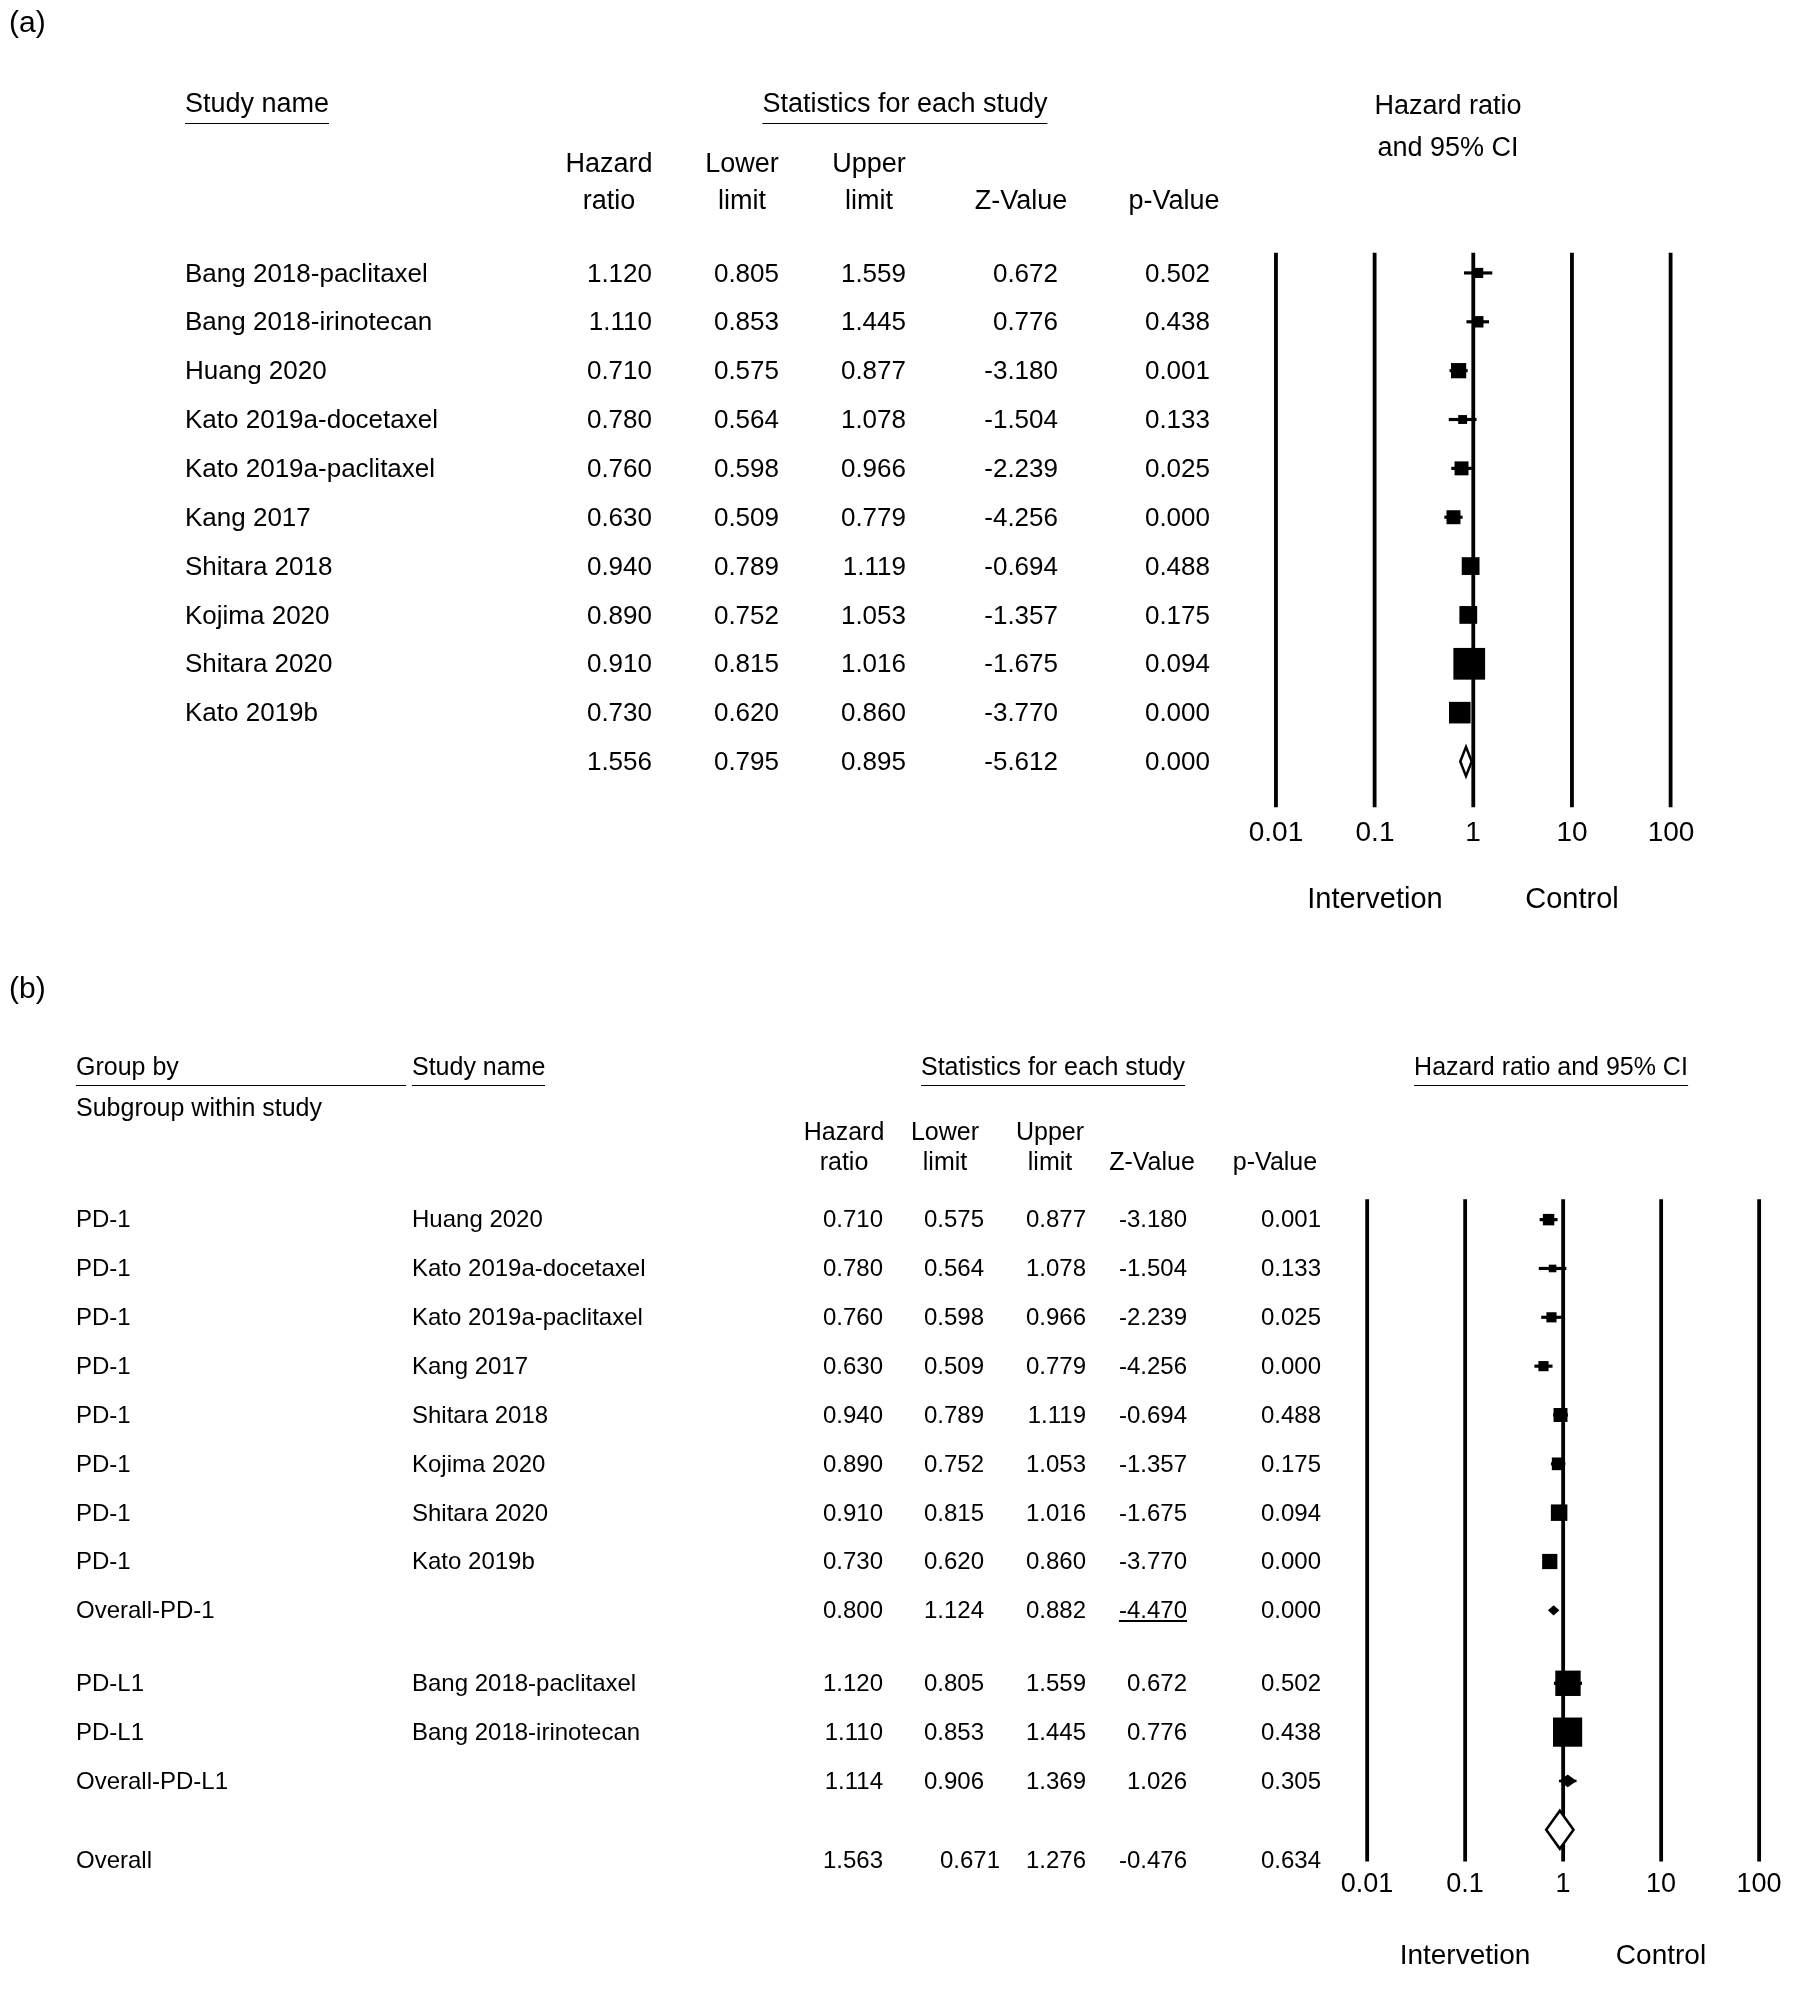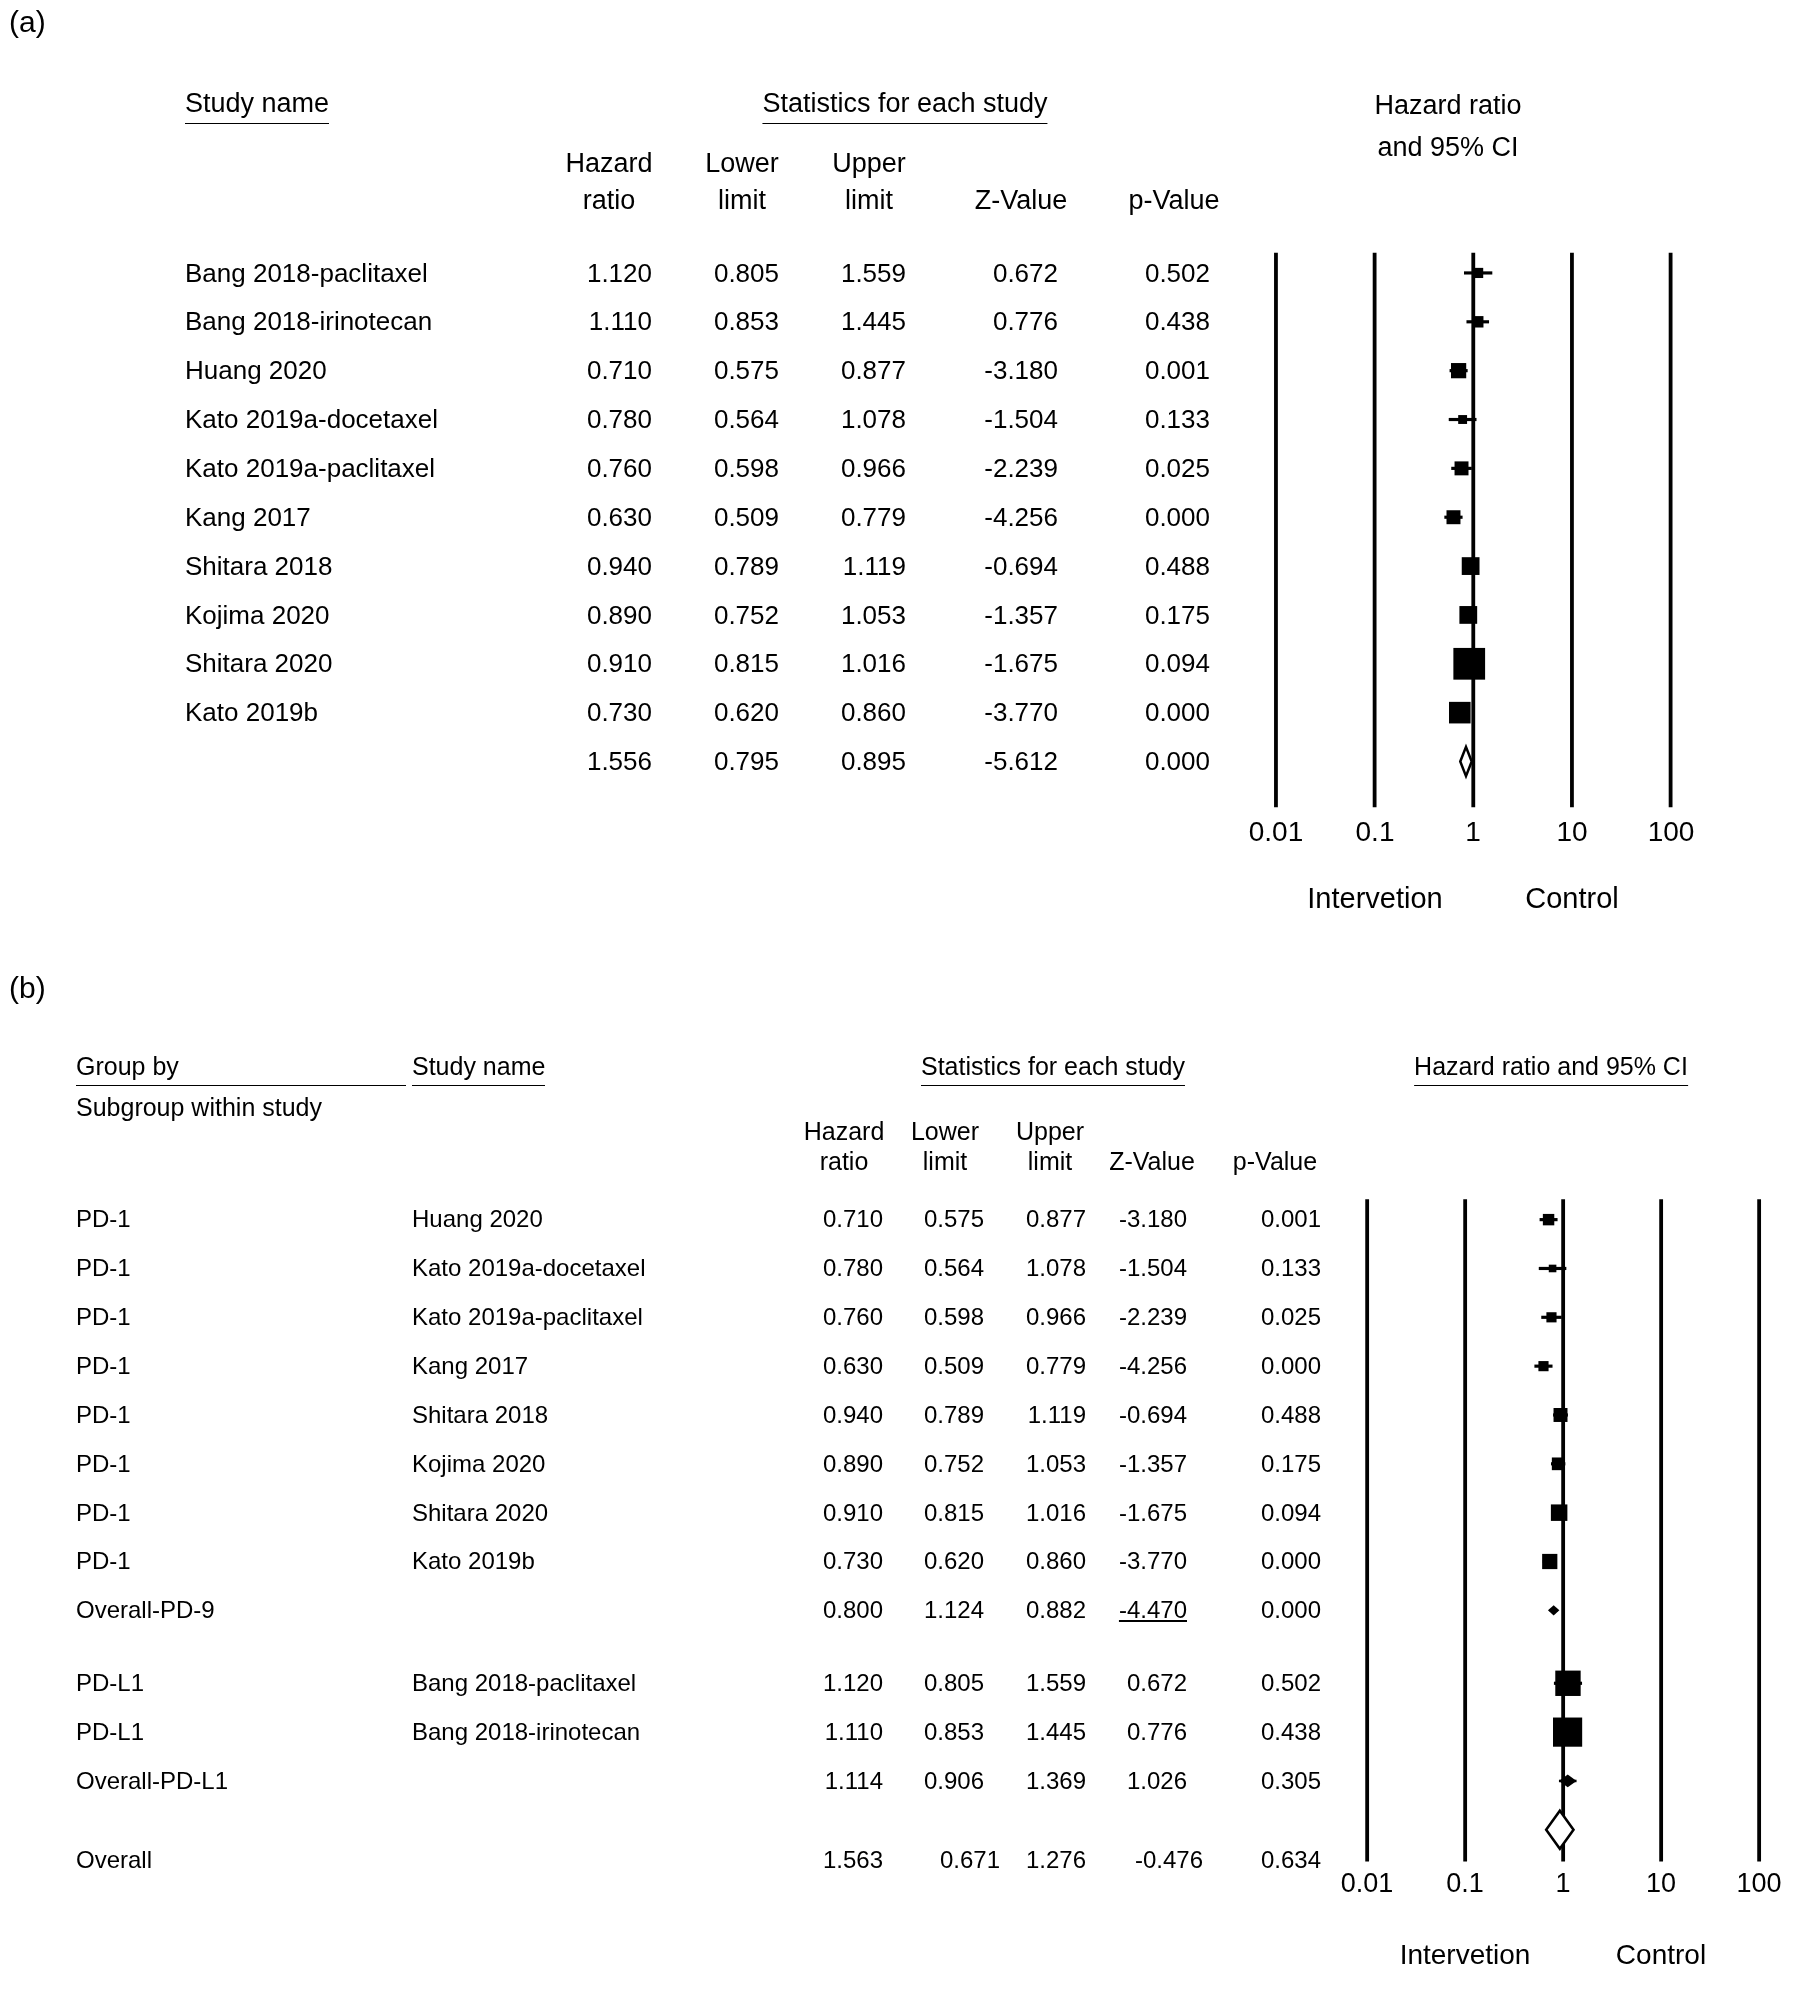"Overall-PD-9" div.abs { text: Overall-PD-9 -> Overall-PD-1 }
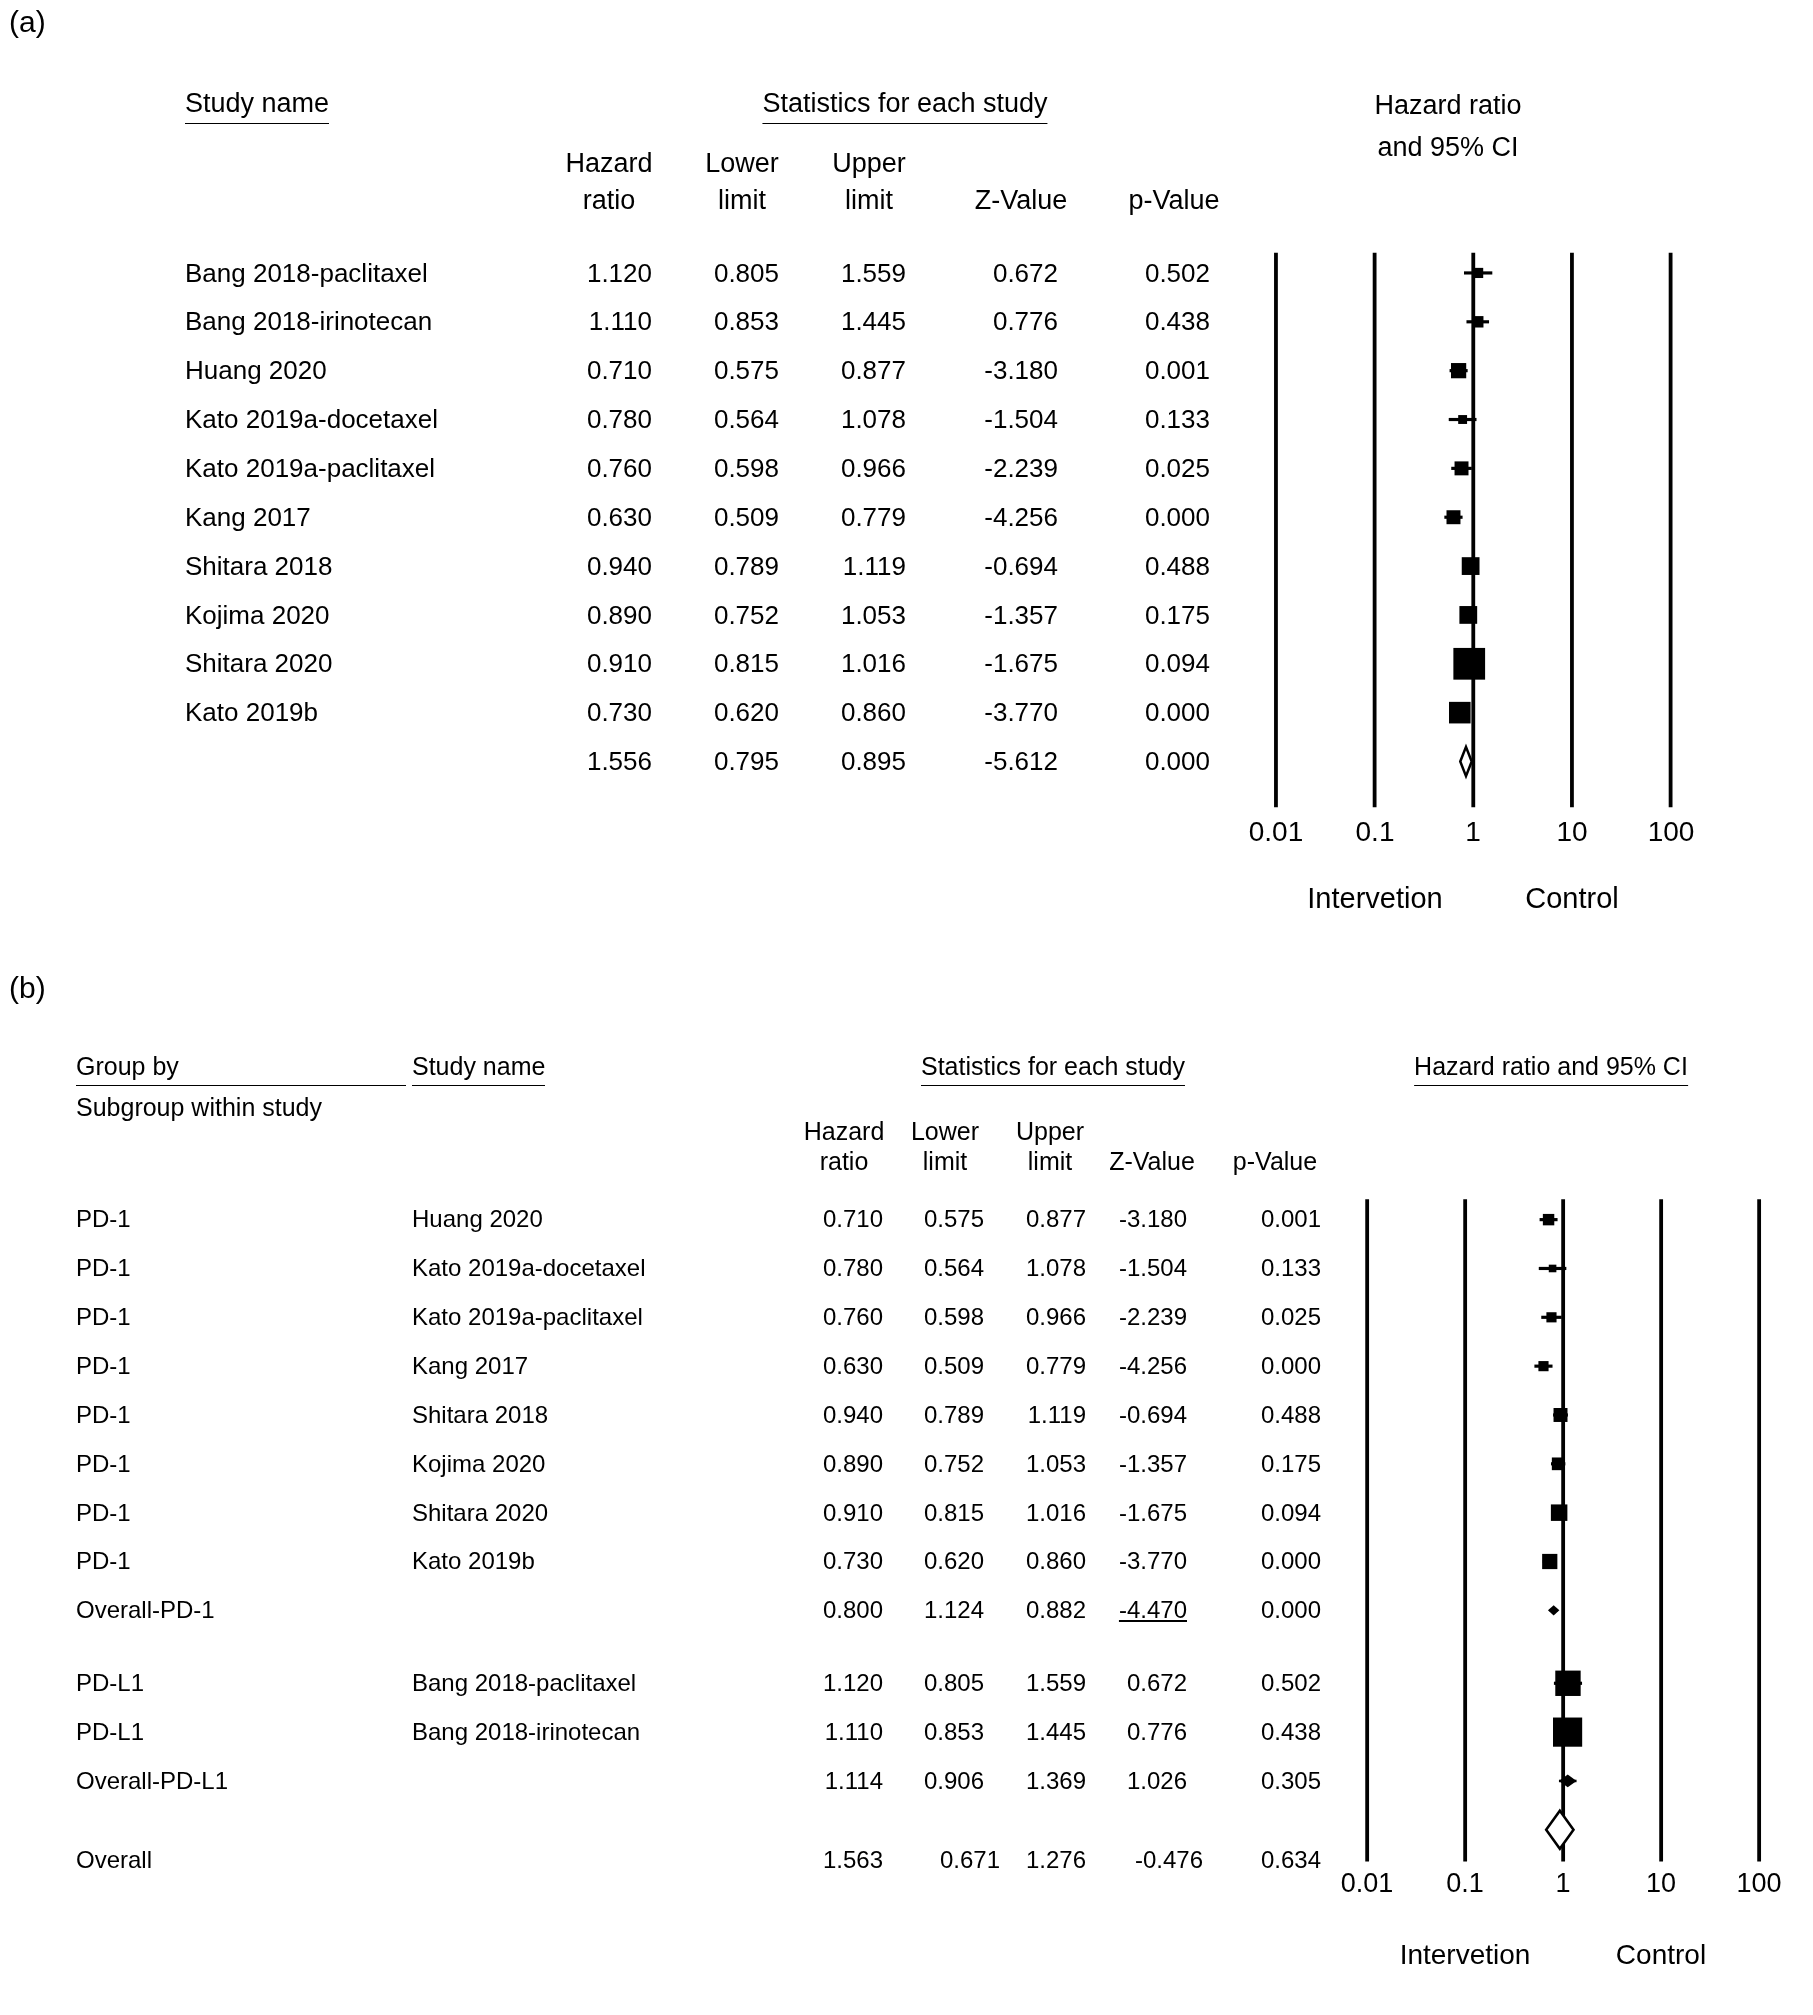"-0.476" div.abs { margin-left: 16px -> none }
